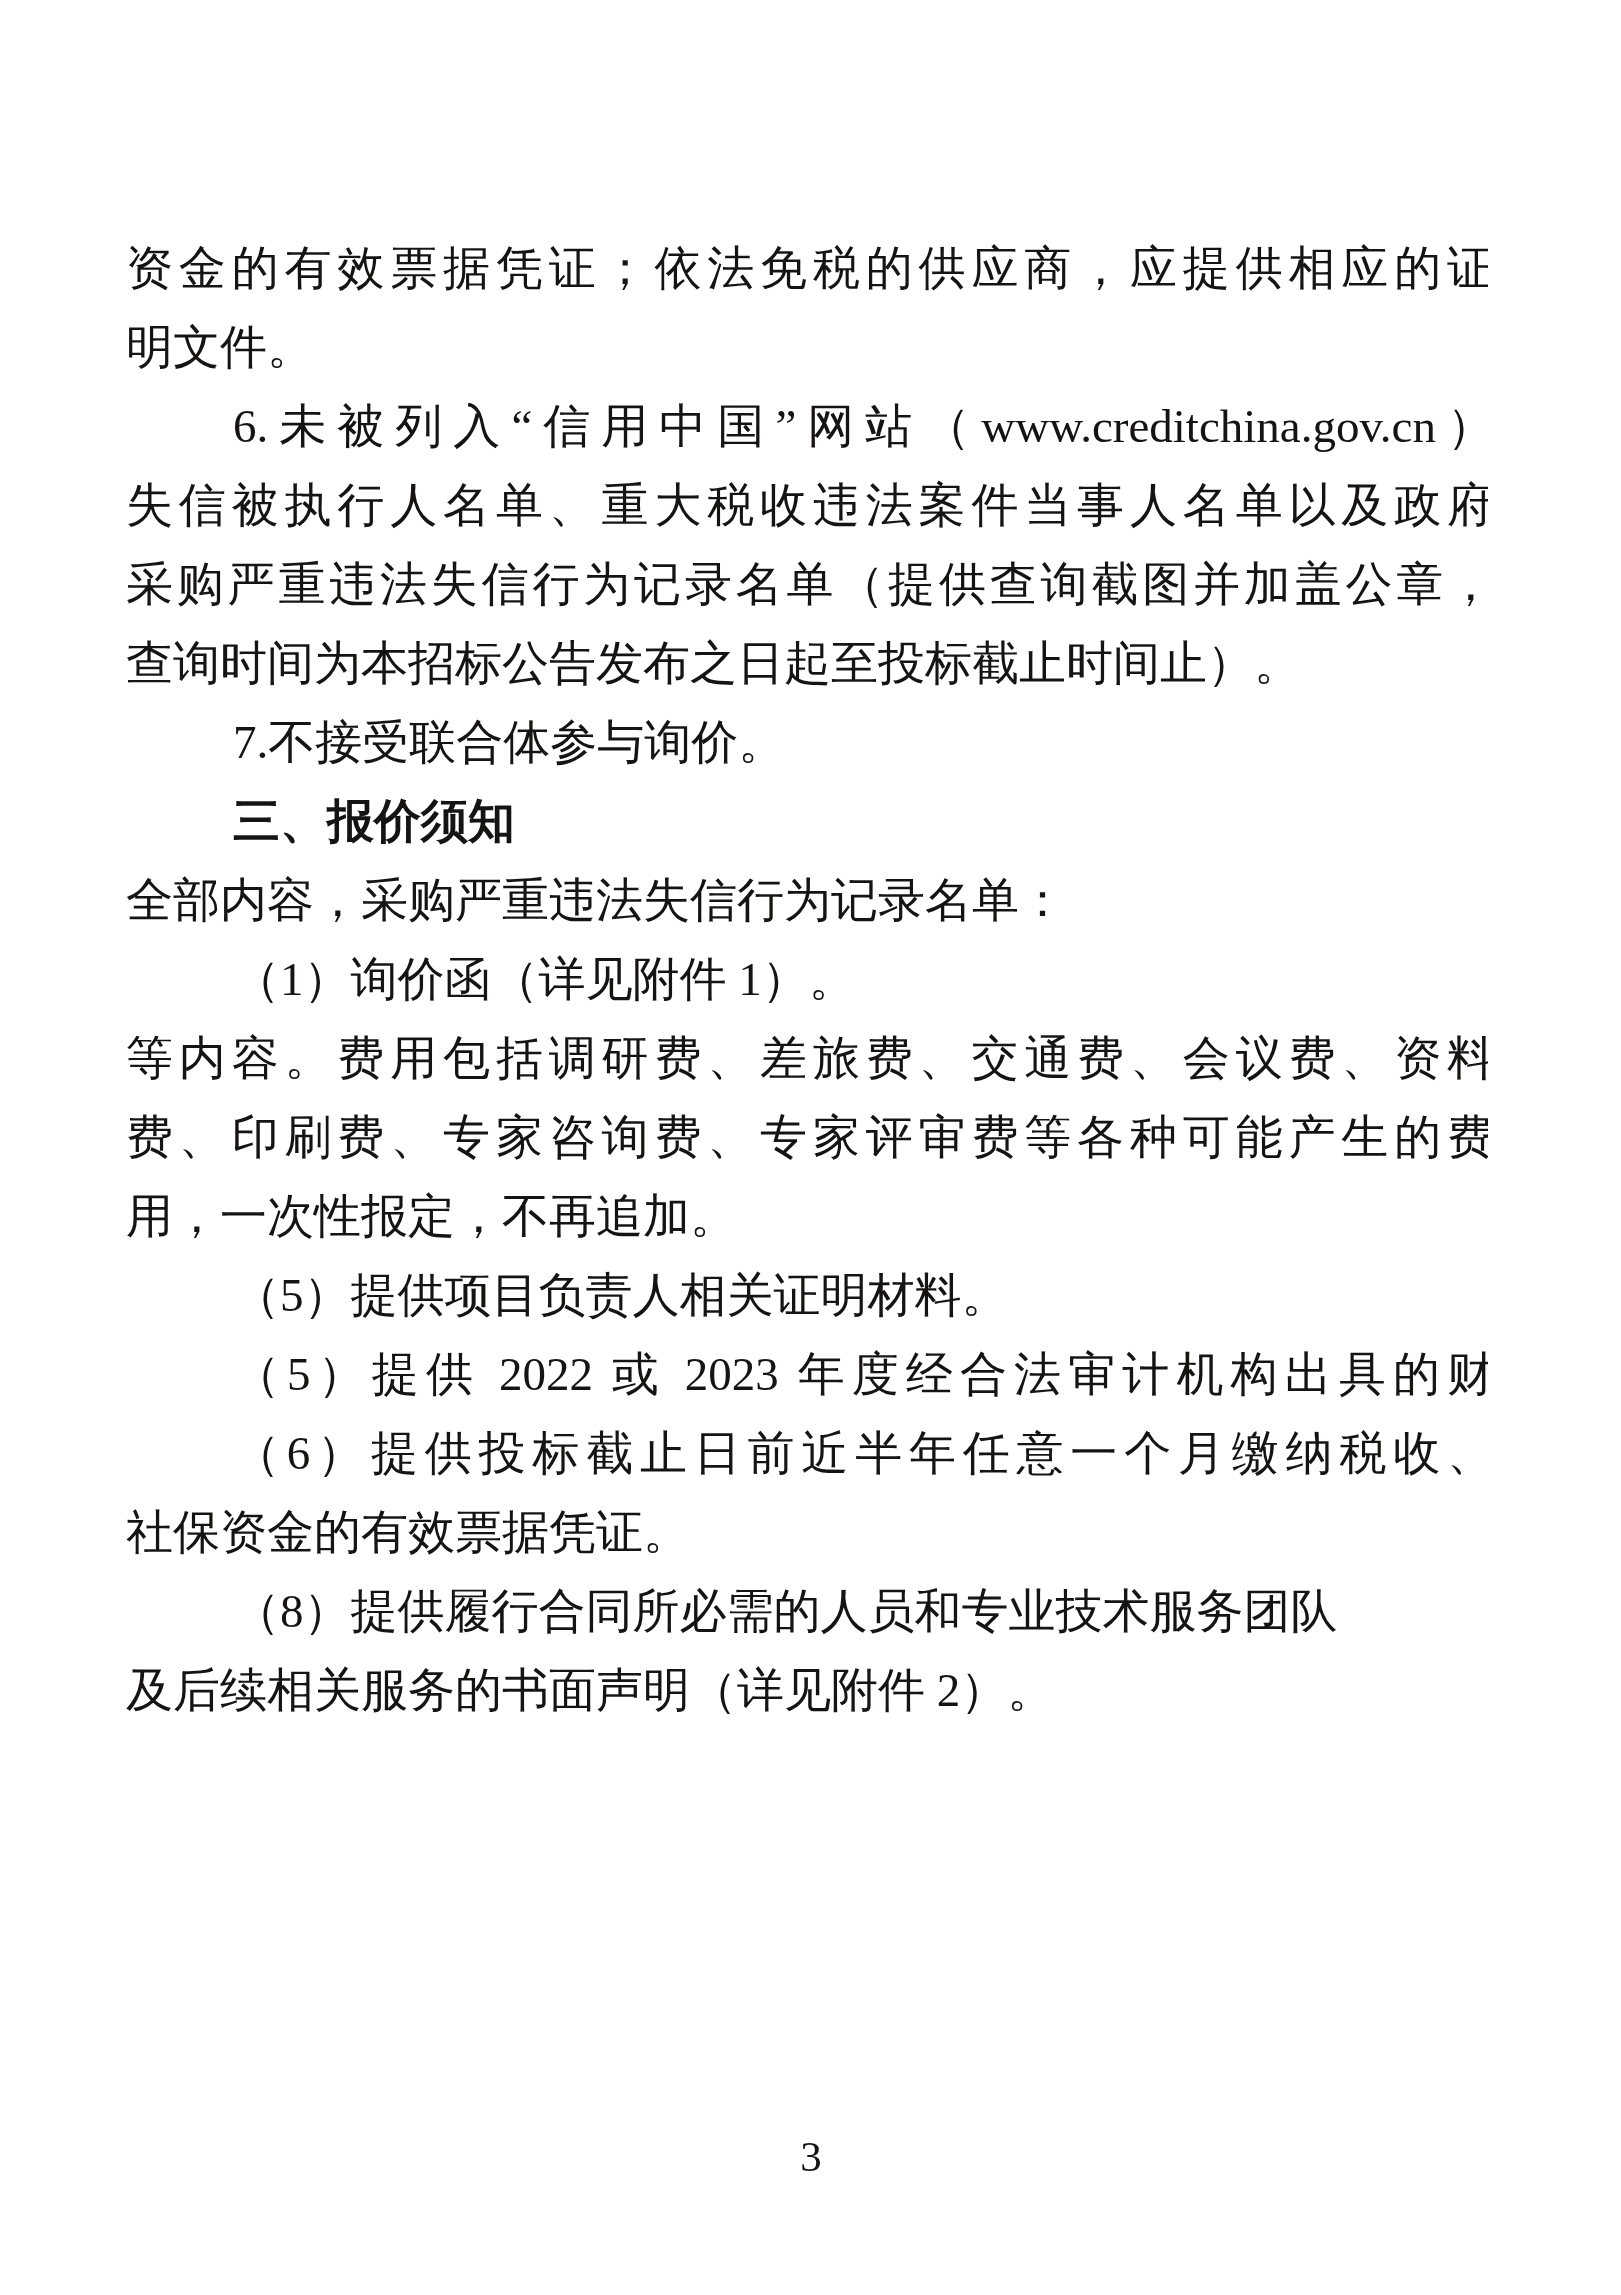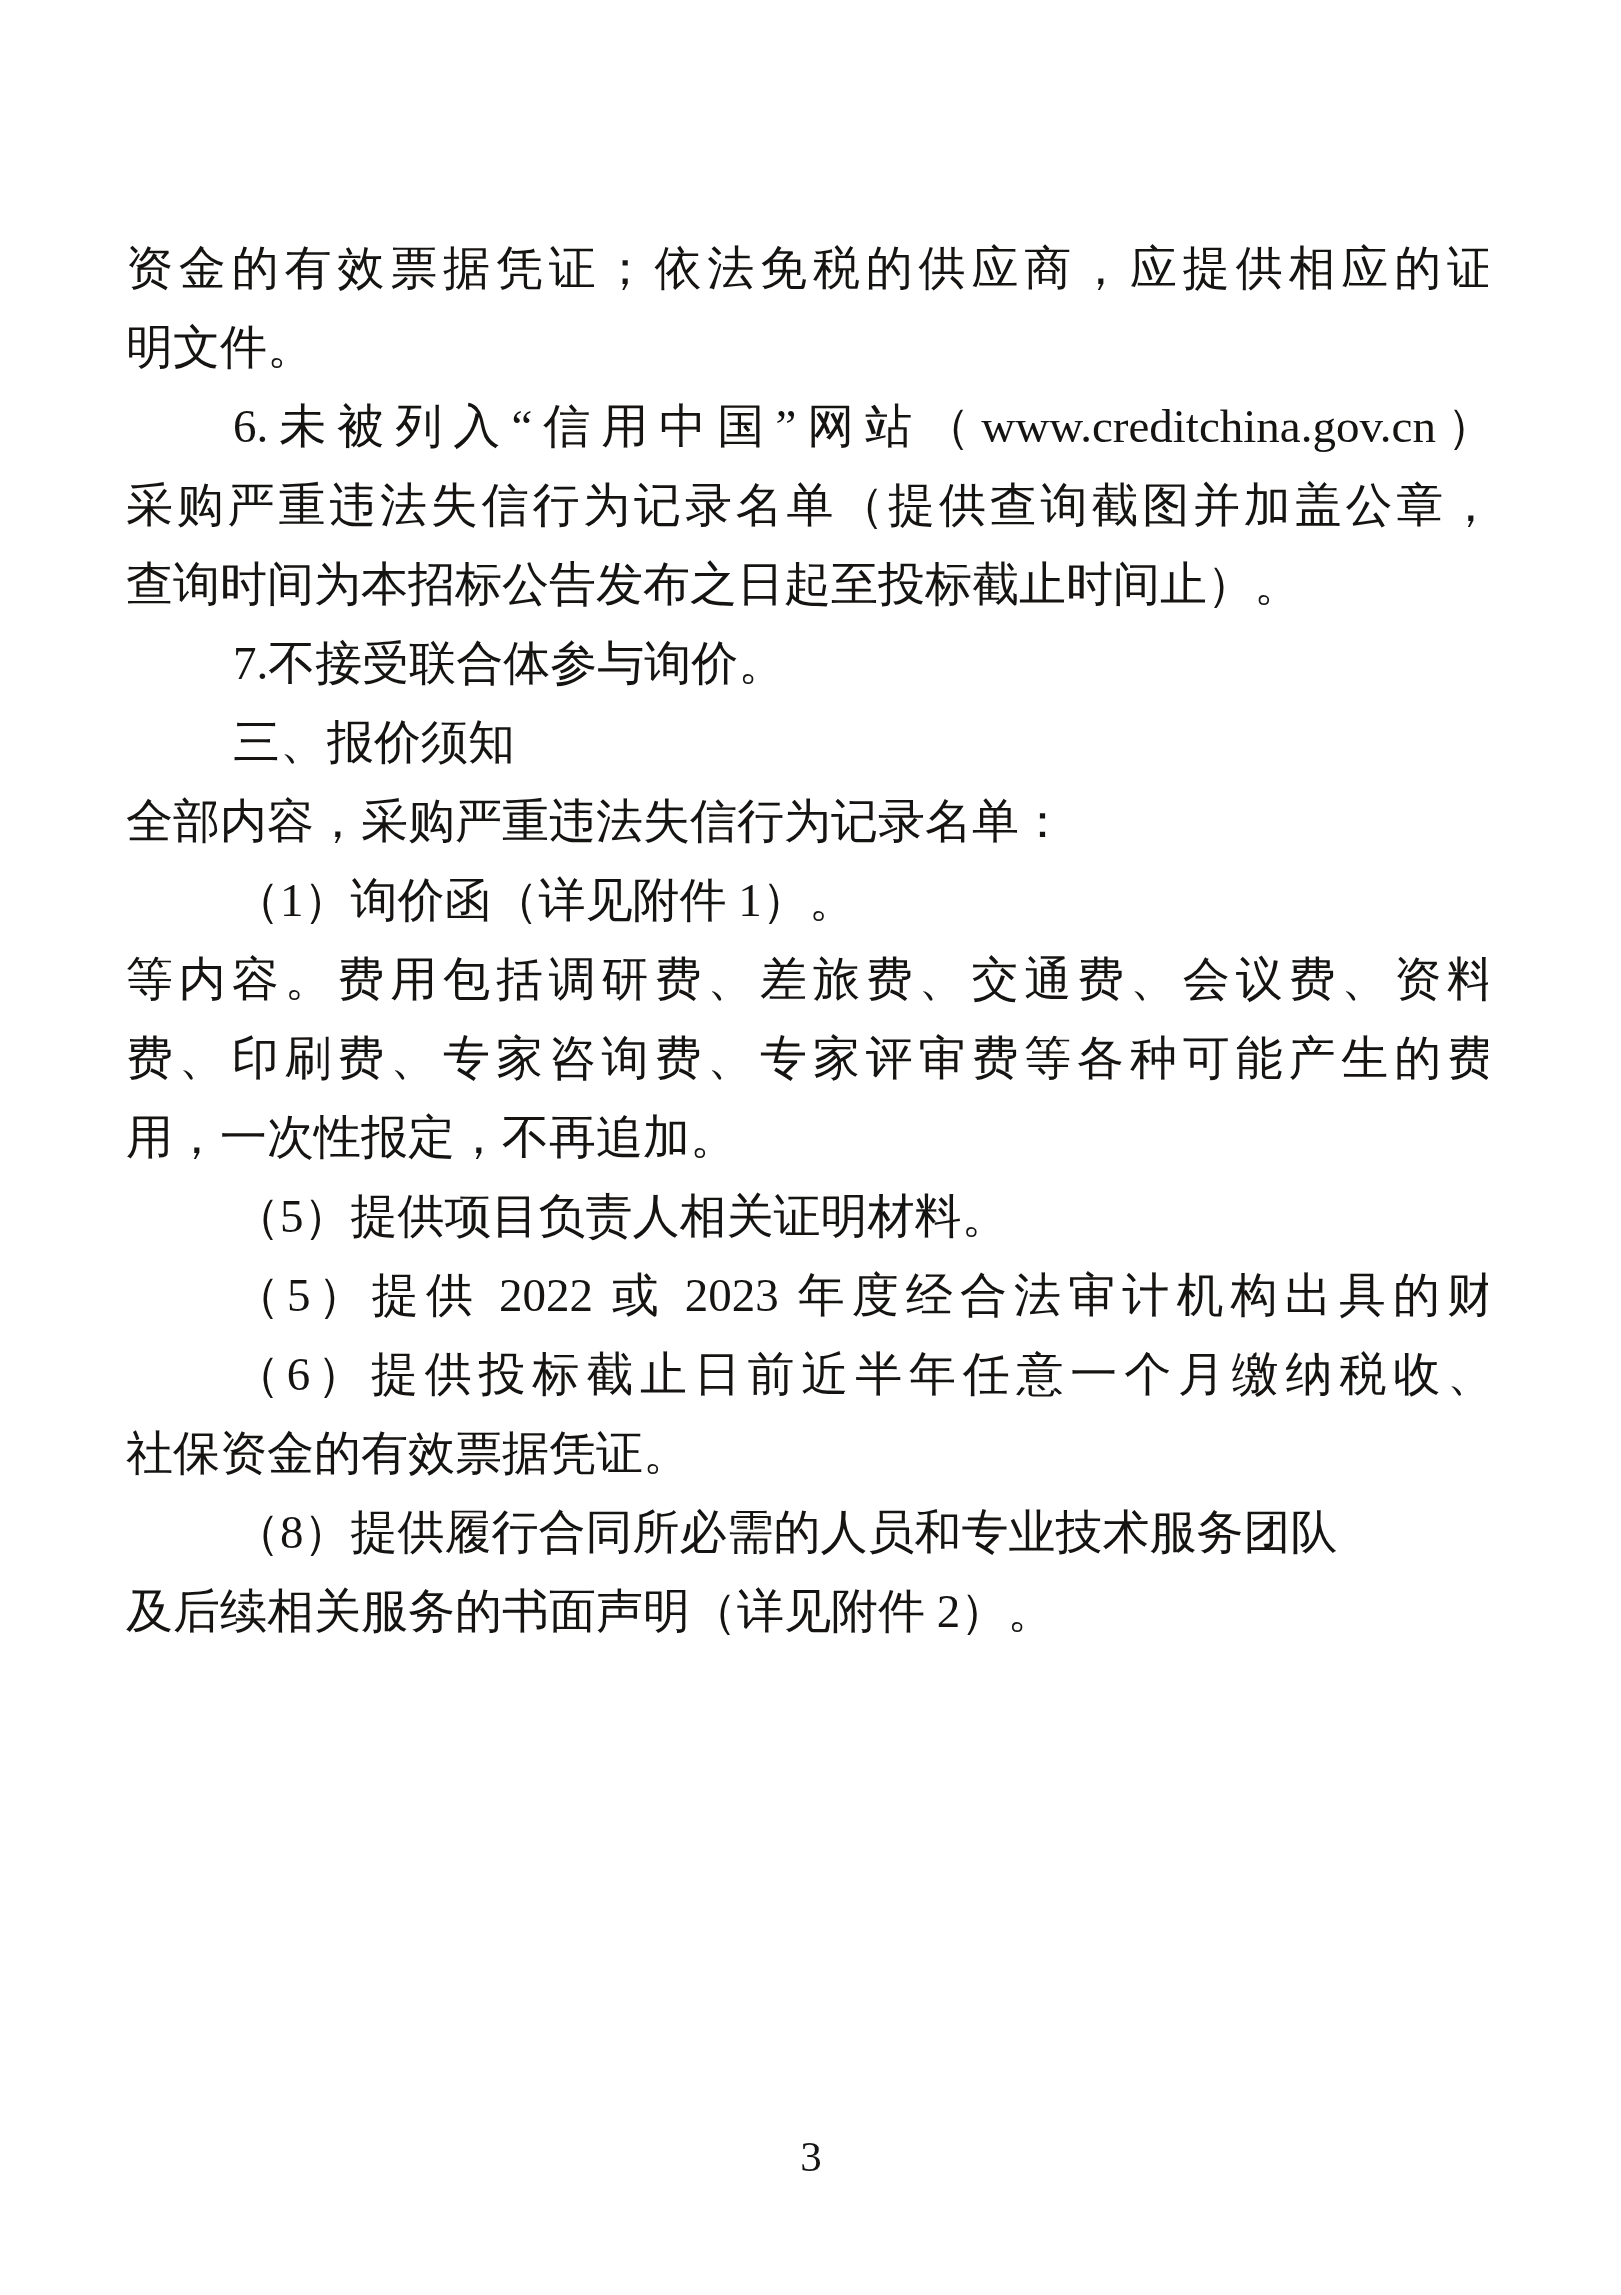"失信被执行人名单、重大税收违法案件当事人名单以及政府" div.line { html: none -> <div><span>失信被执行人名单、重大税收违法案件当事人名单以及政府</span></div> }
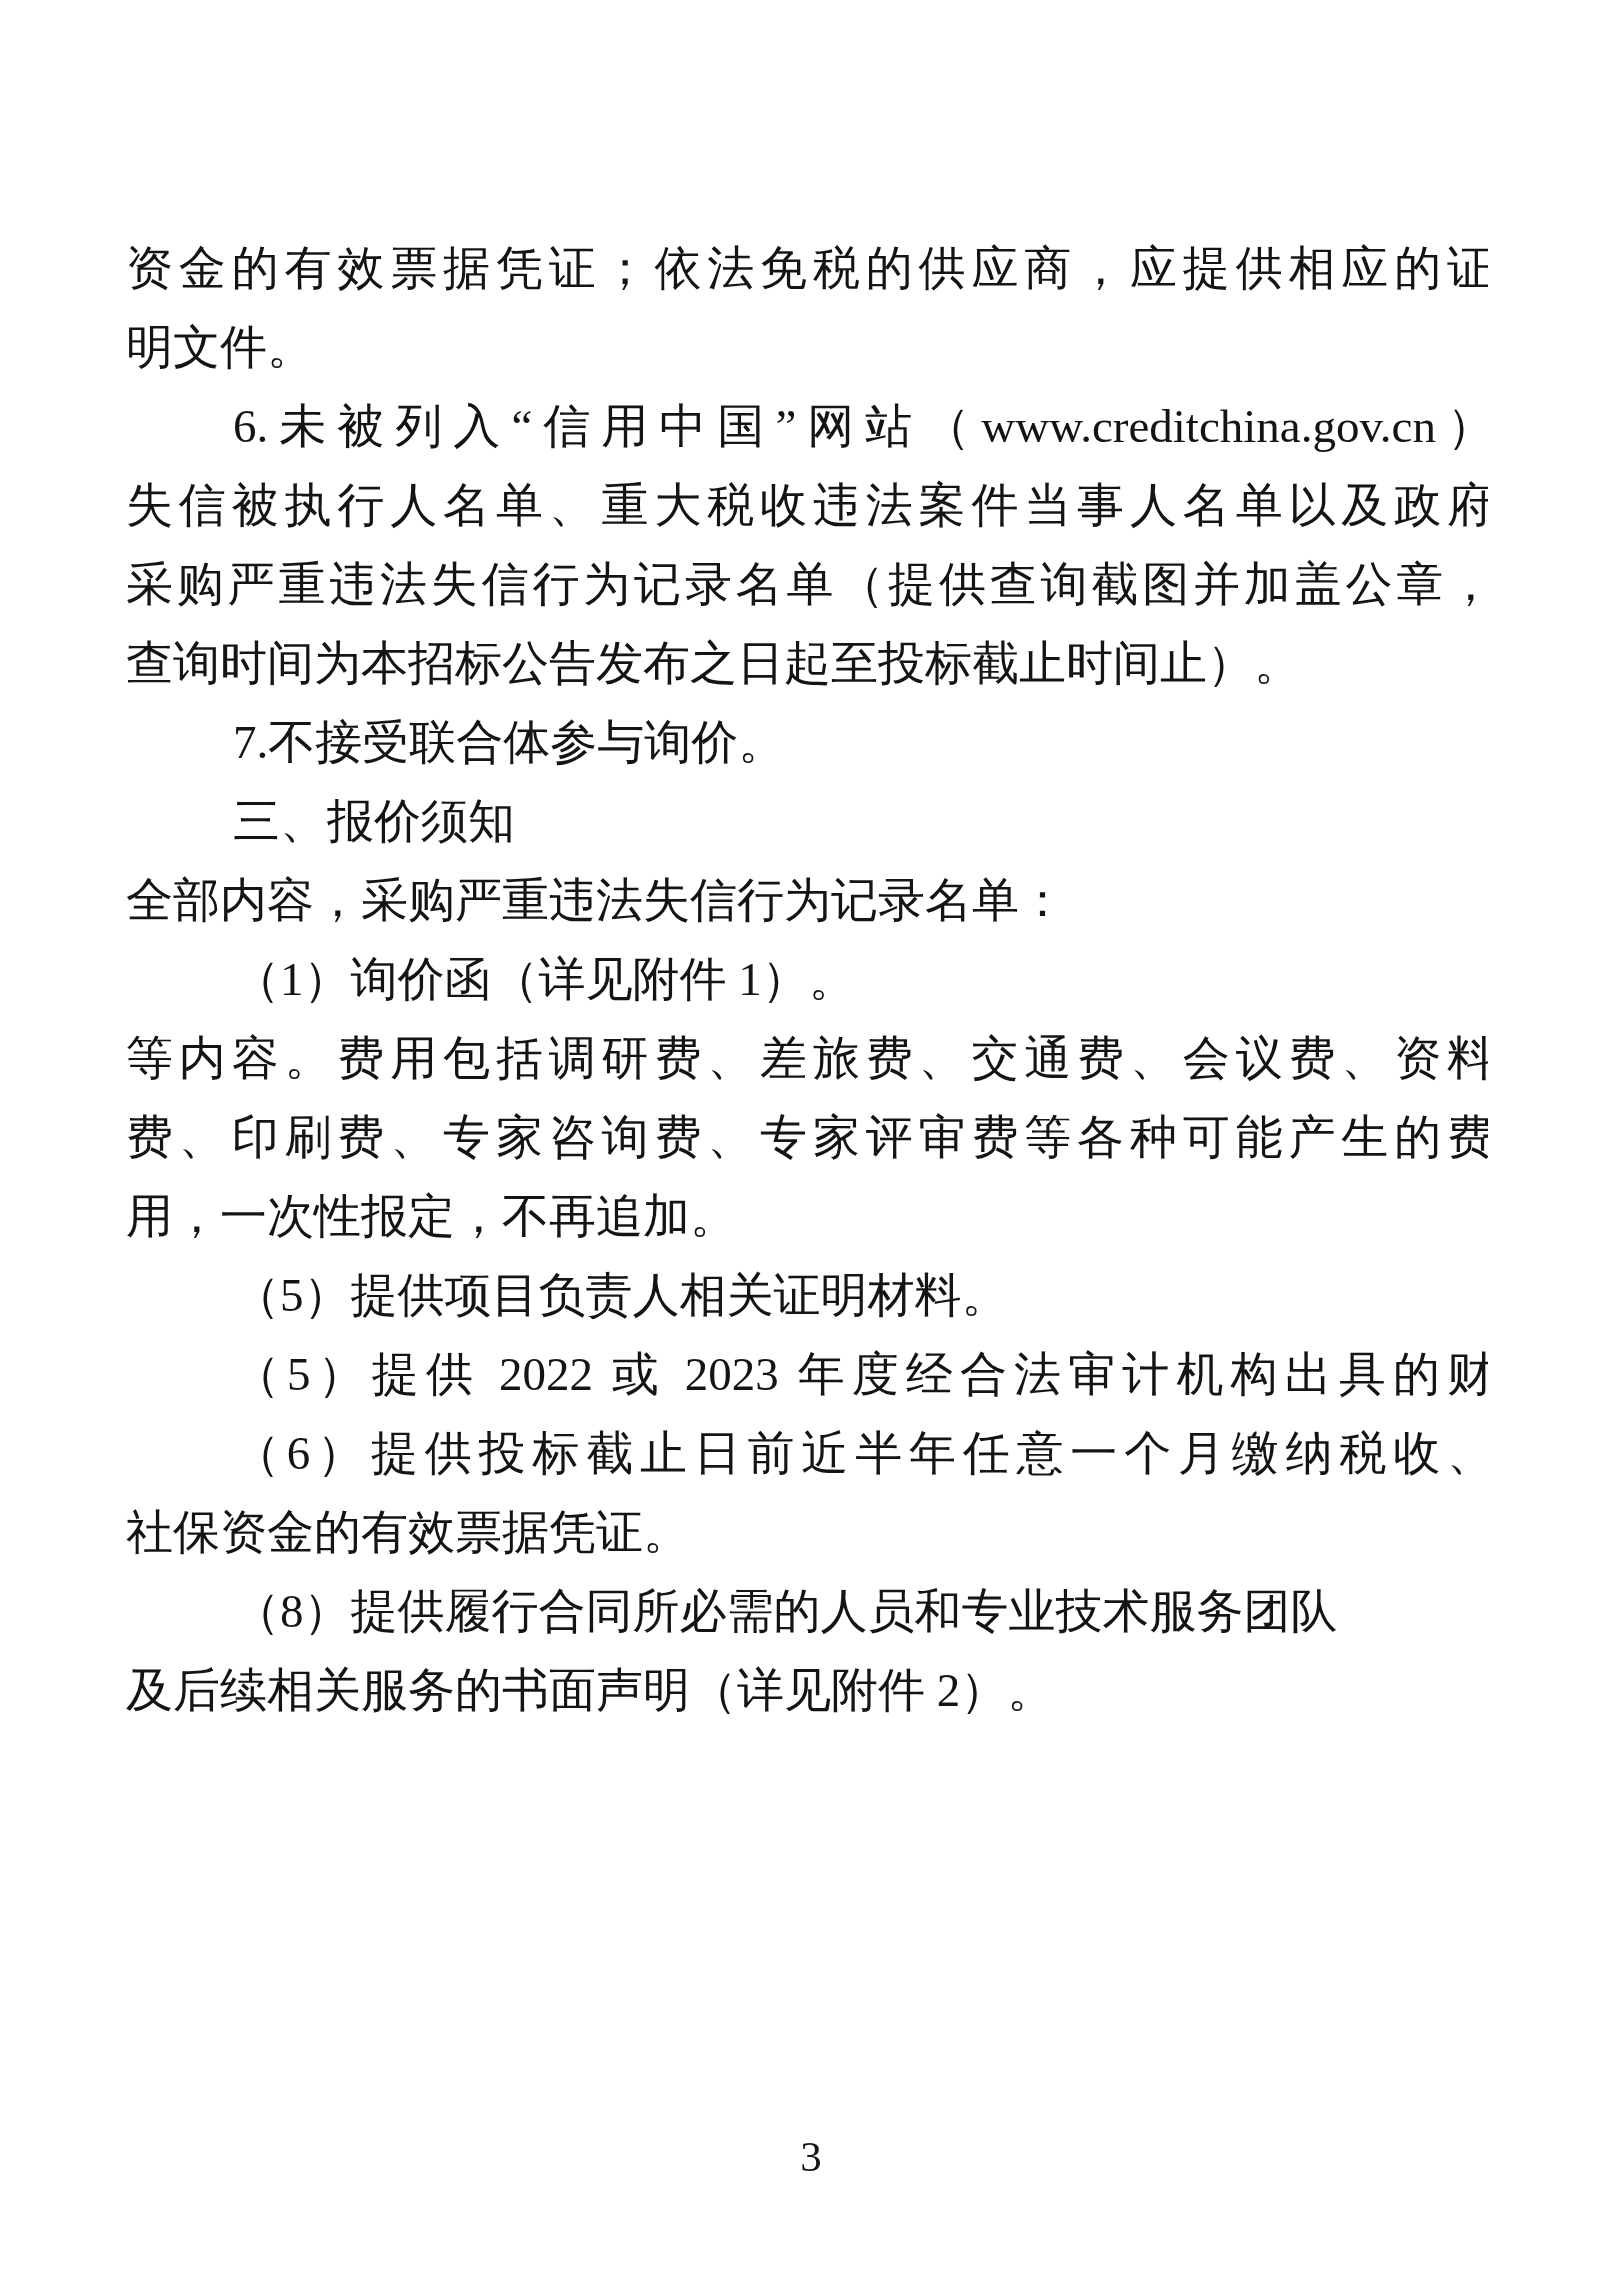"三、报价须知" .seg-bold { font-weight: normal -> bold }
